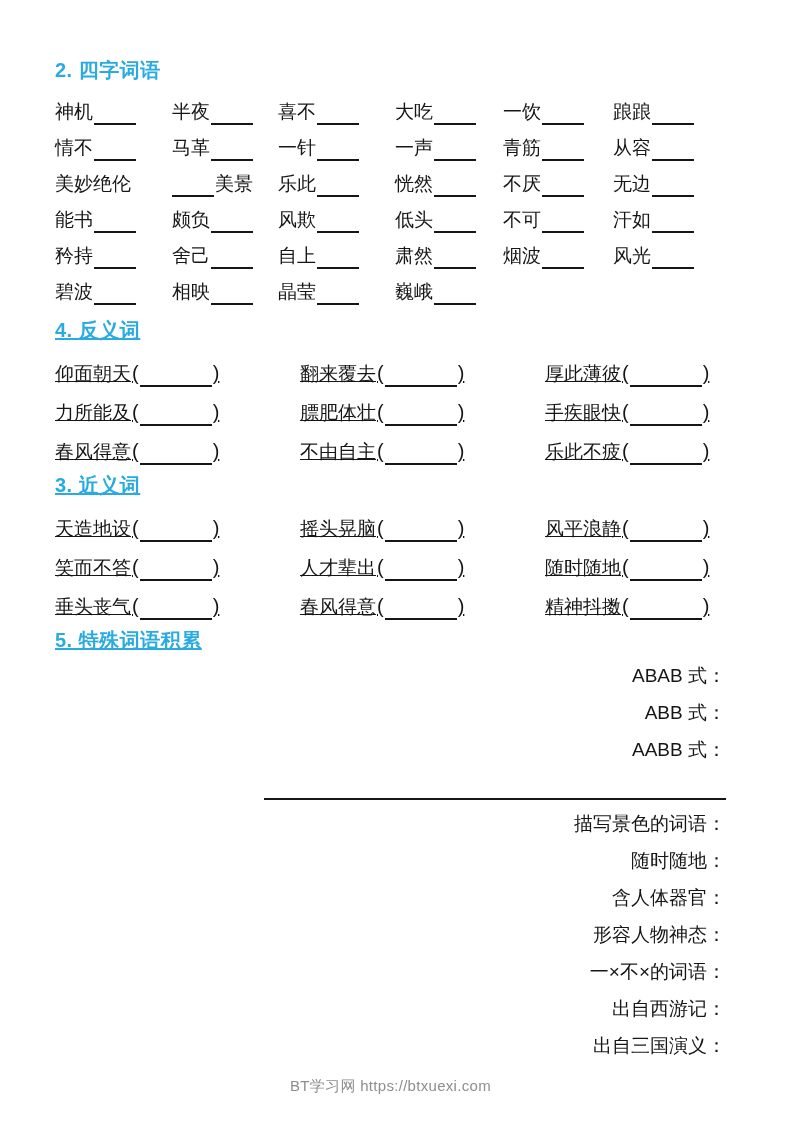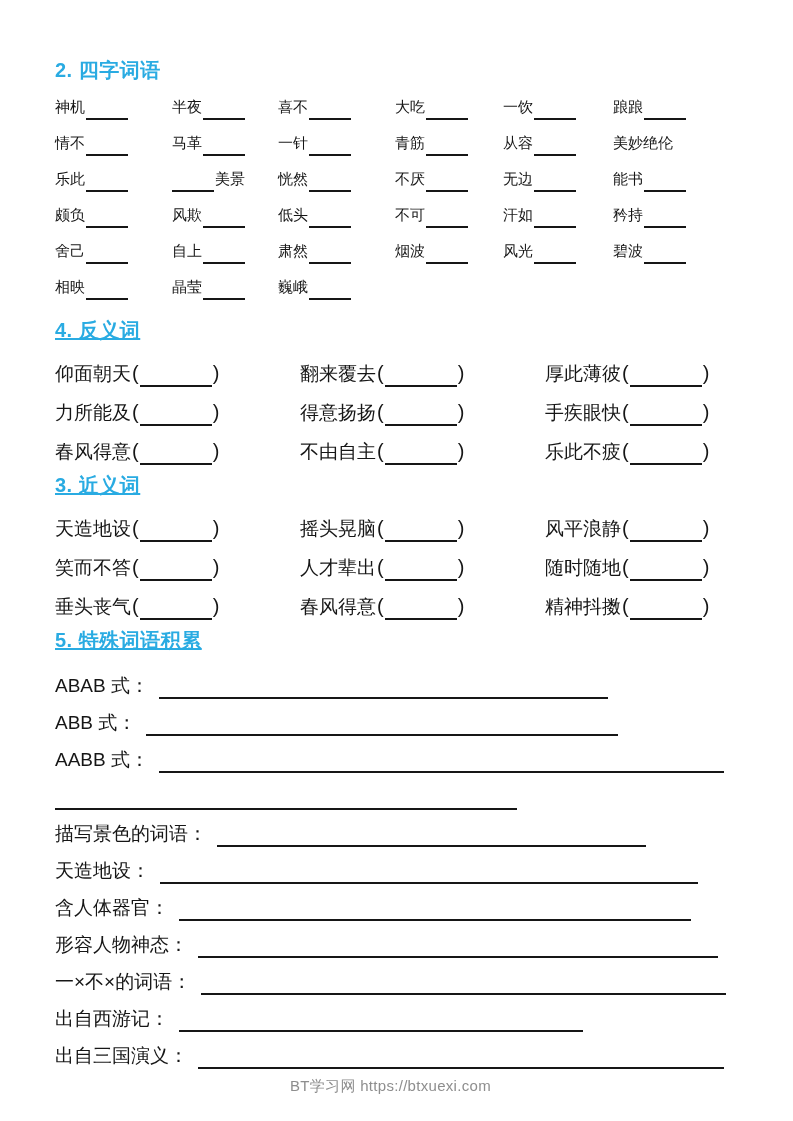"神机" .word-cell { align-items: flex-start -> center; font-size: 15px -> 19px }
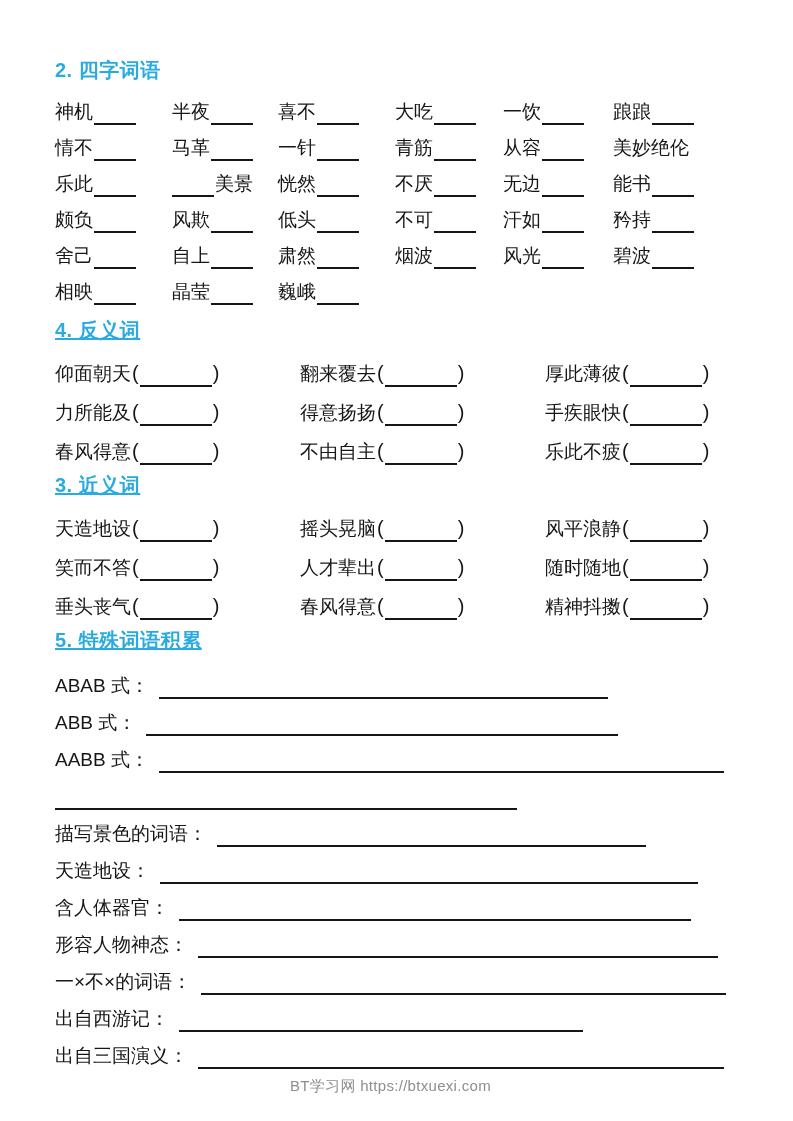"一声" div.word-cell { html: none -> <div> <span>一声</span> <span></span> </div> }
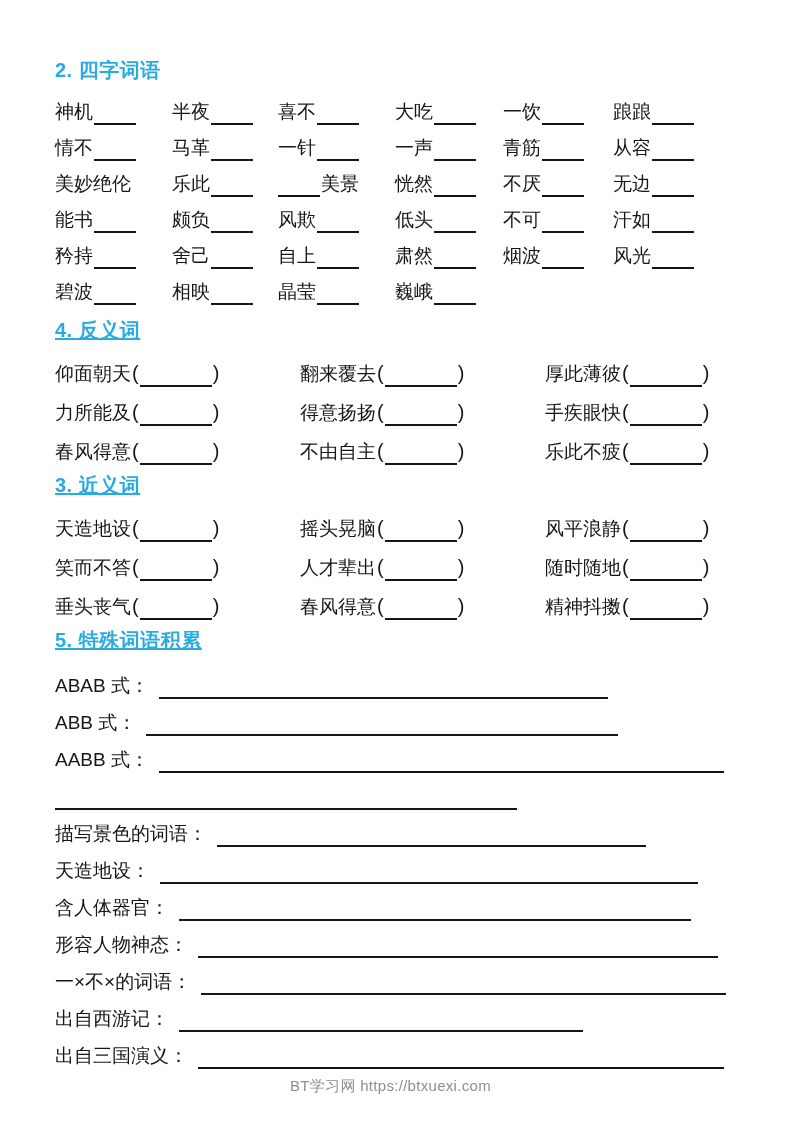"乐此" div.word-cell { order: before "美景" -> after "美景" }
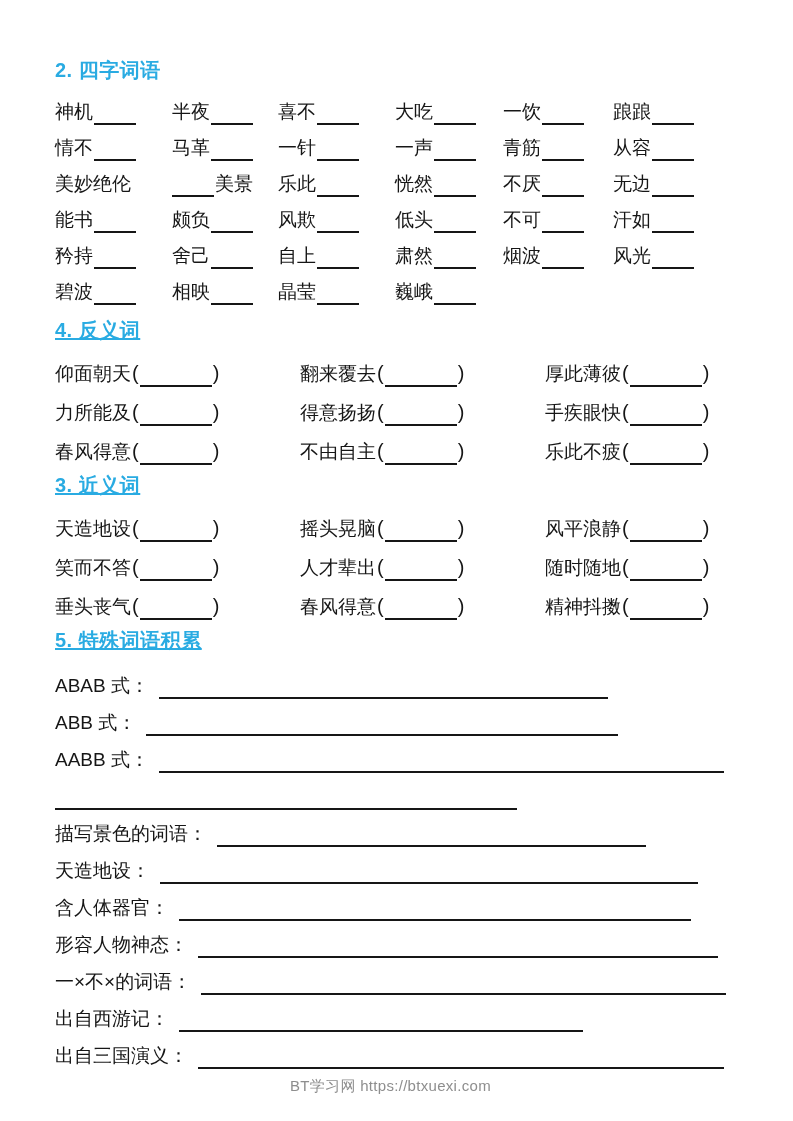"仰面朝天" .paren-grid { text-decoration: none -> underline }
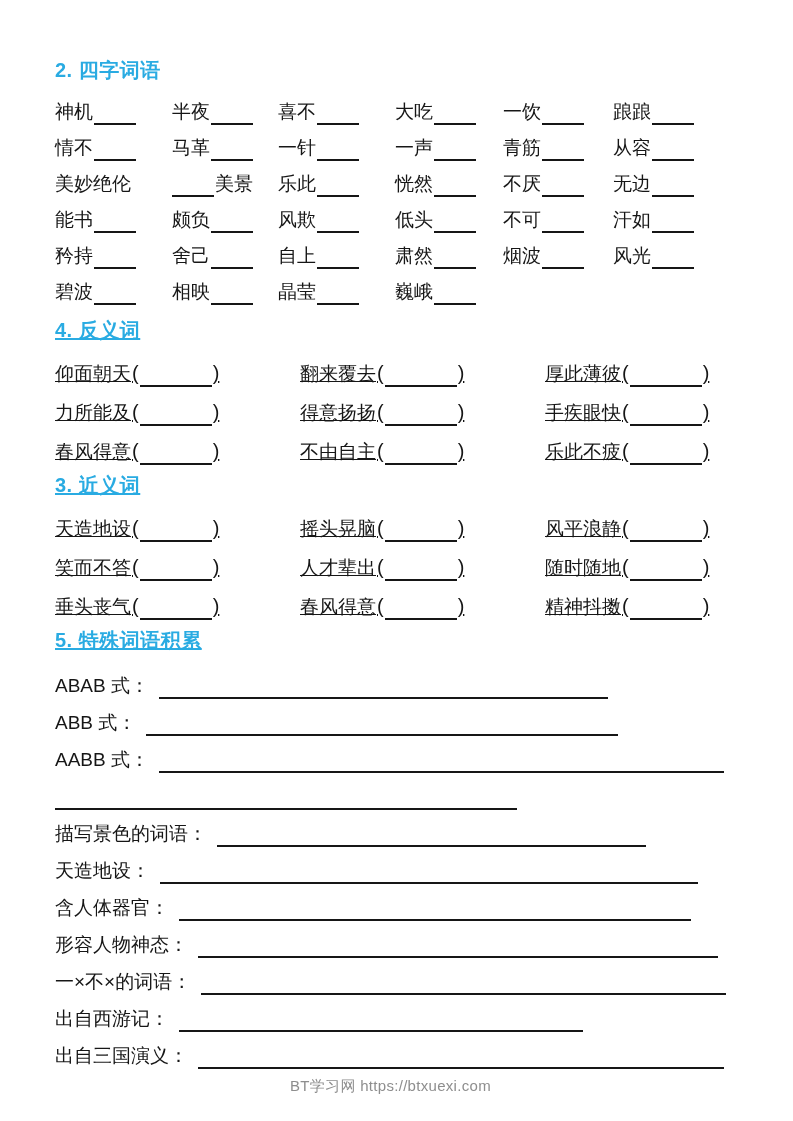"得意扬扬" span { text: 得意扬扬 -> 膘肥体壮 }
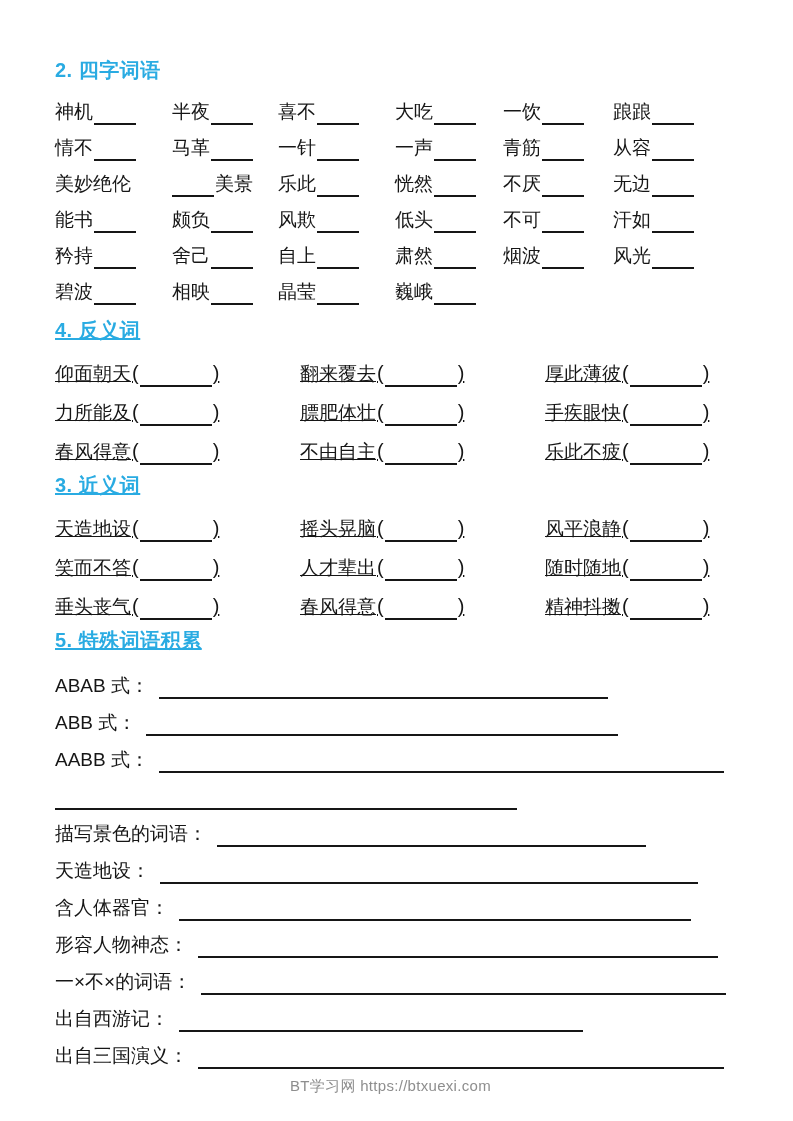"ABAB 式：" .fill-row { flex-direction: none -> column }
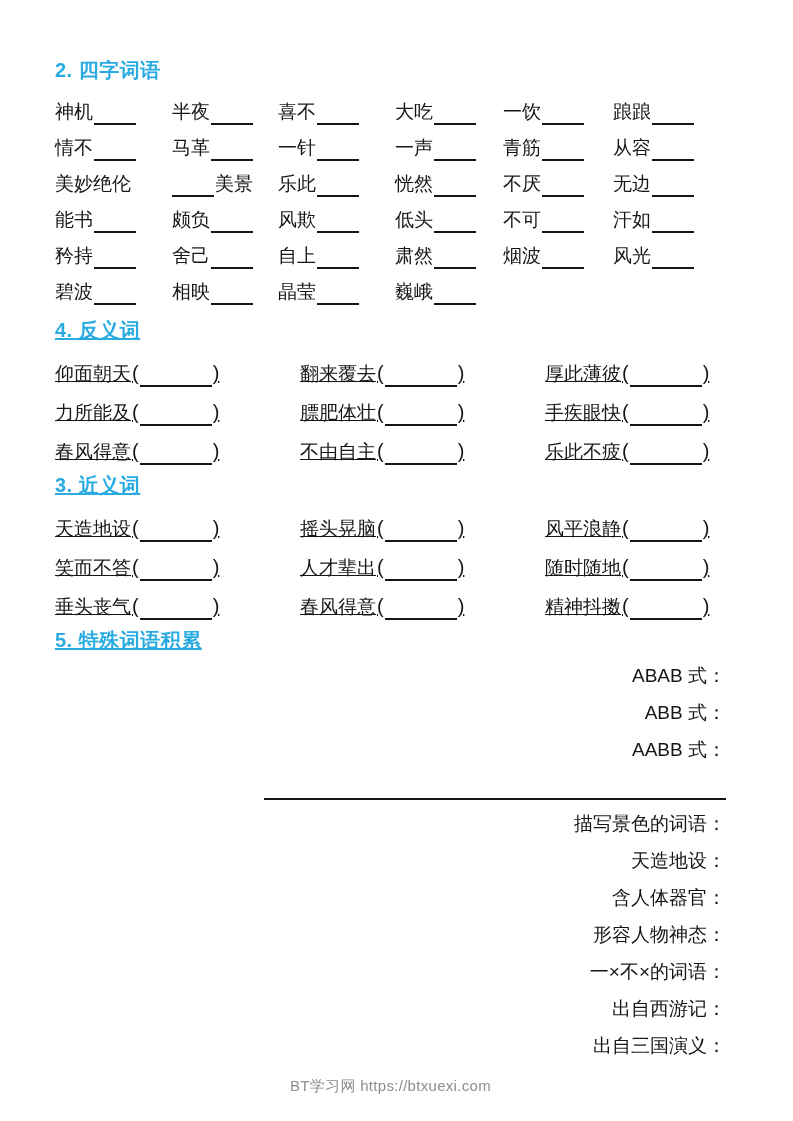"天造地设：" span.fill-label { text: 天造地设 -> 随时随地 }
